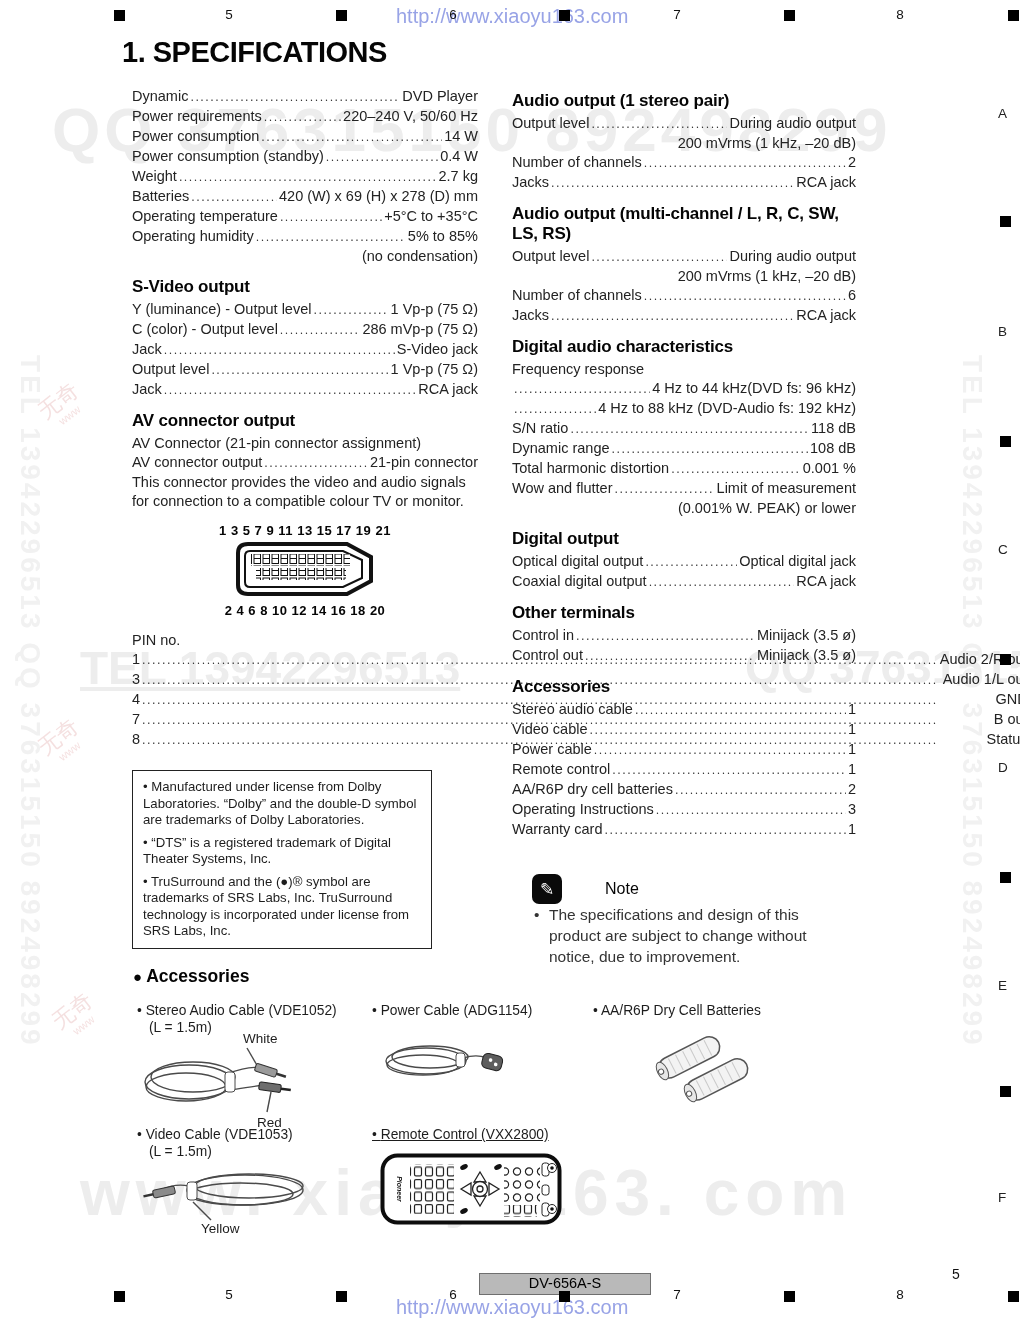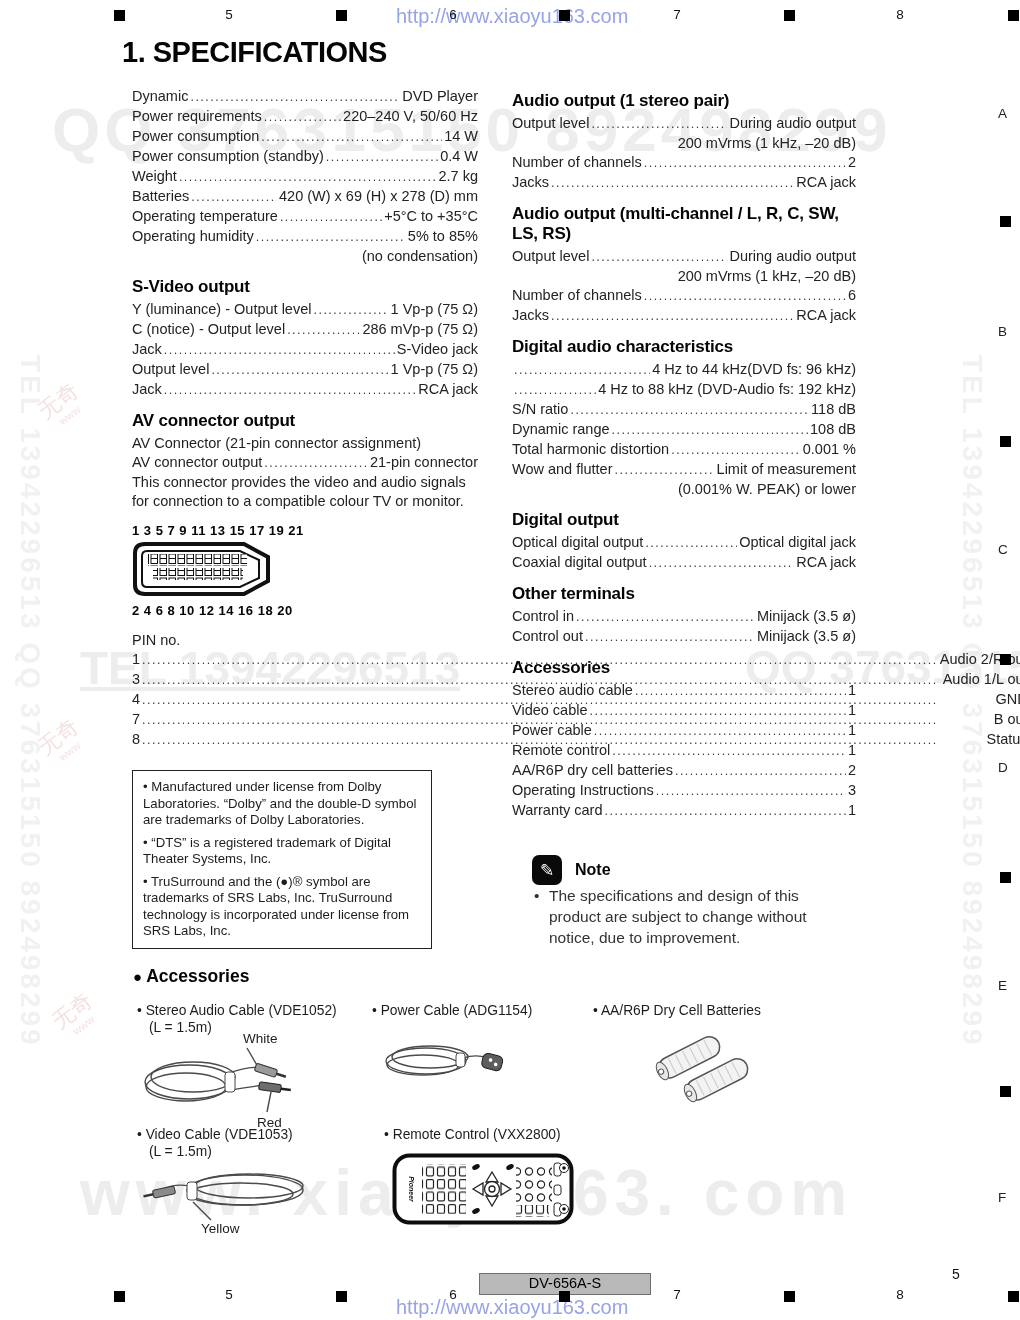"C (notice) - Output level" span.lbl { text: notice -> color }
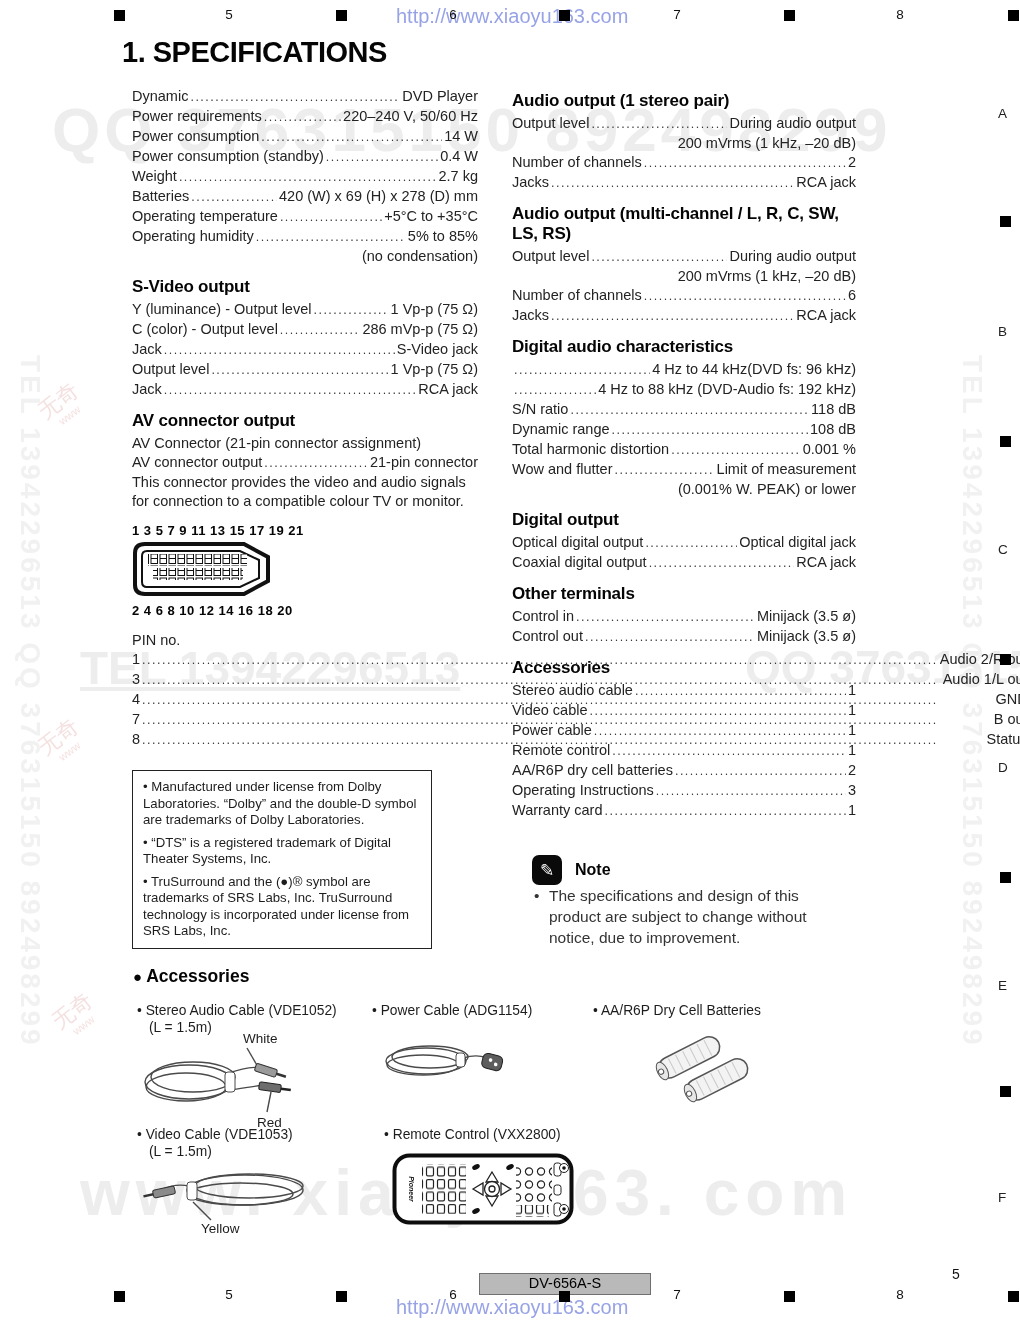"Frequency response" div.row { html: none -> <div>Frequency response</div> }
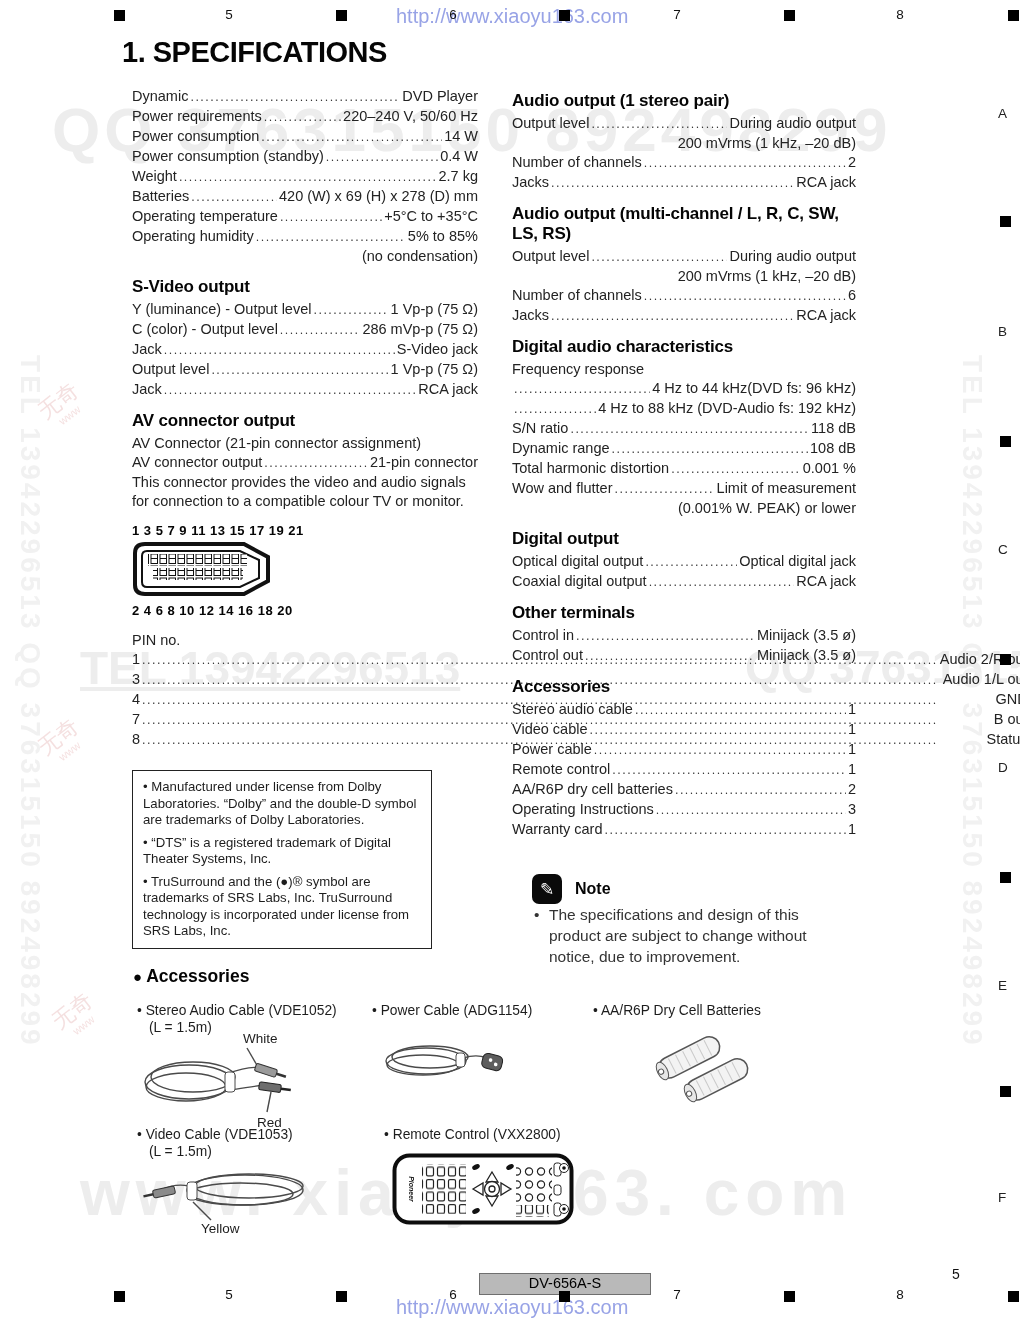"1 3 5 7 9" .scart { text-align: left -> center }
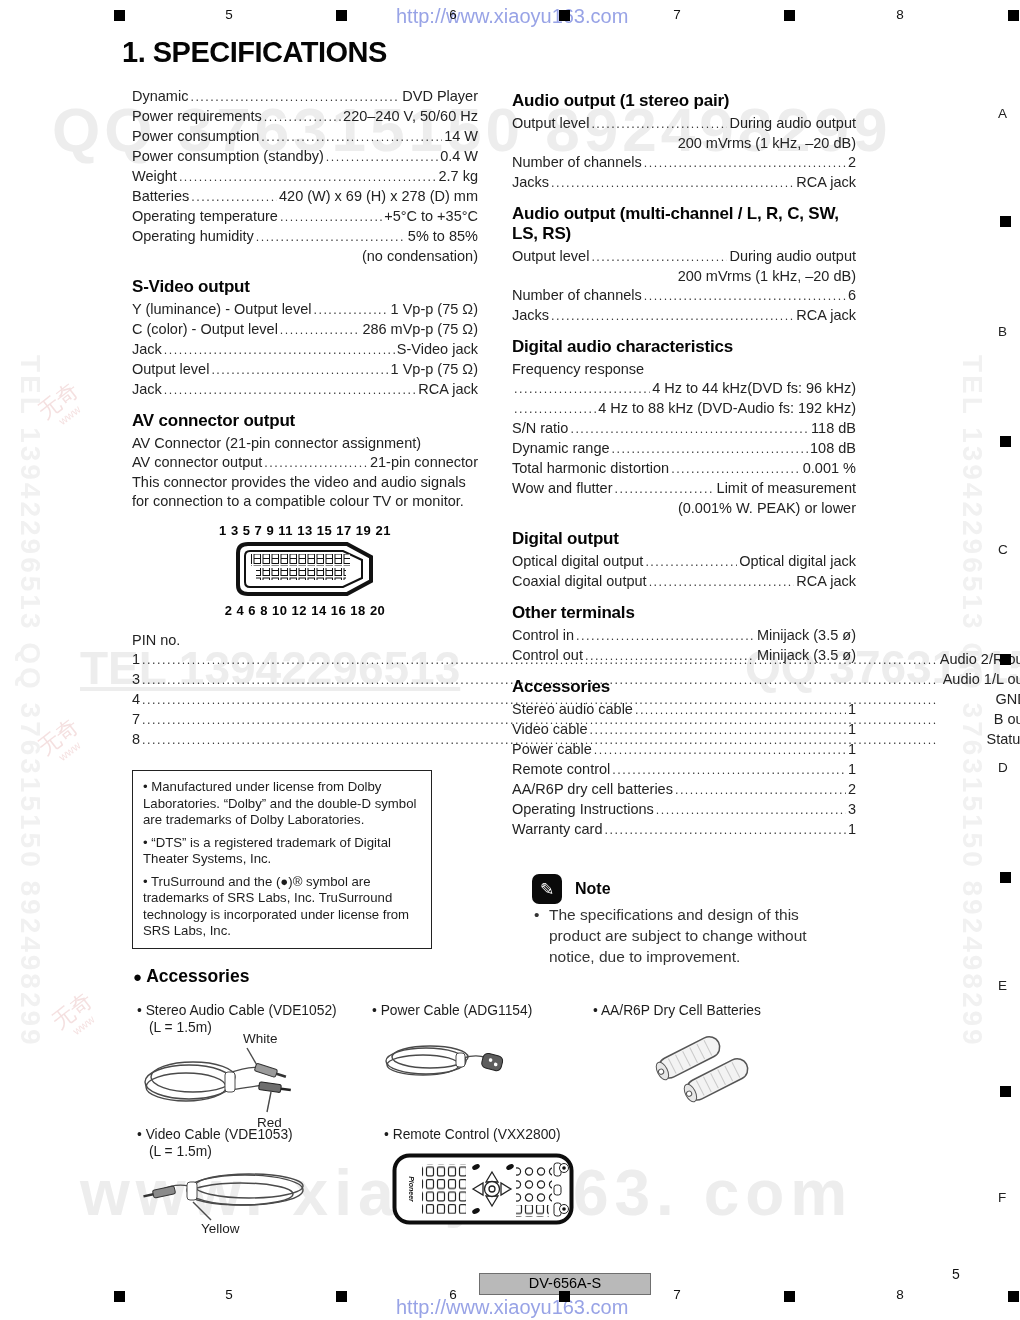"Note" .note-title { font-weight: bold -> normal; margin-left: none -> 30px }
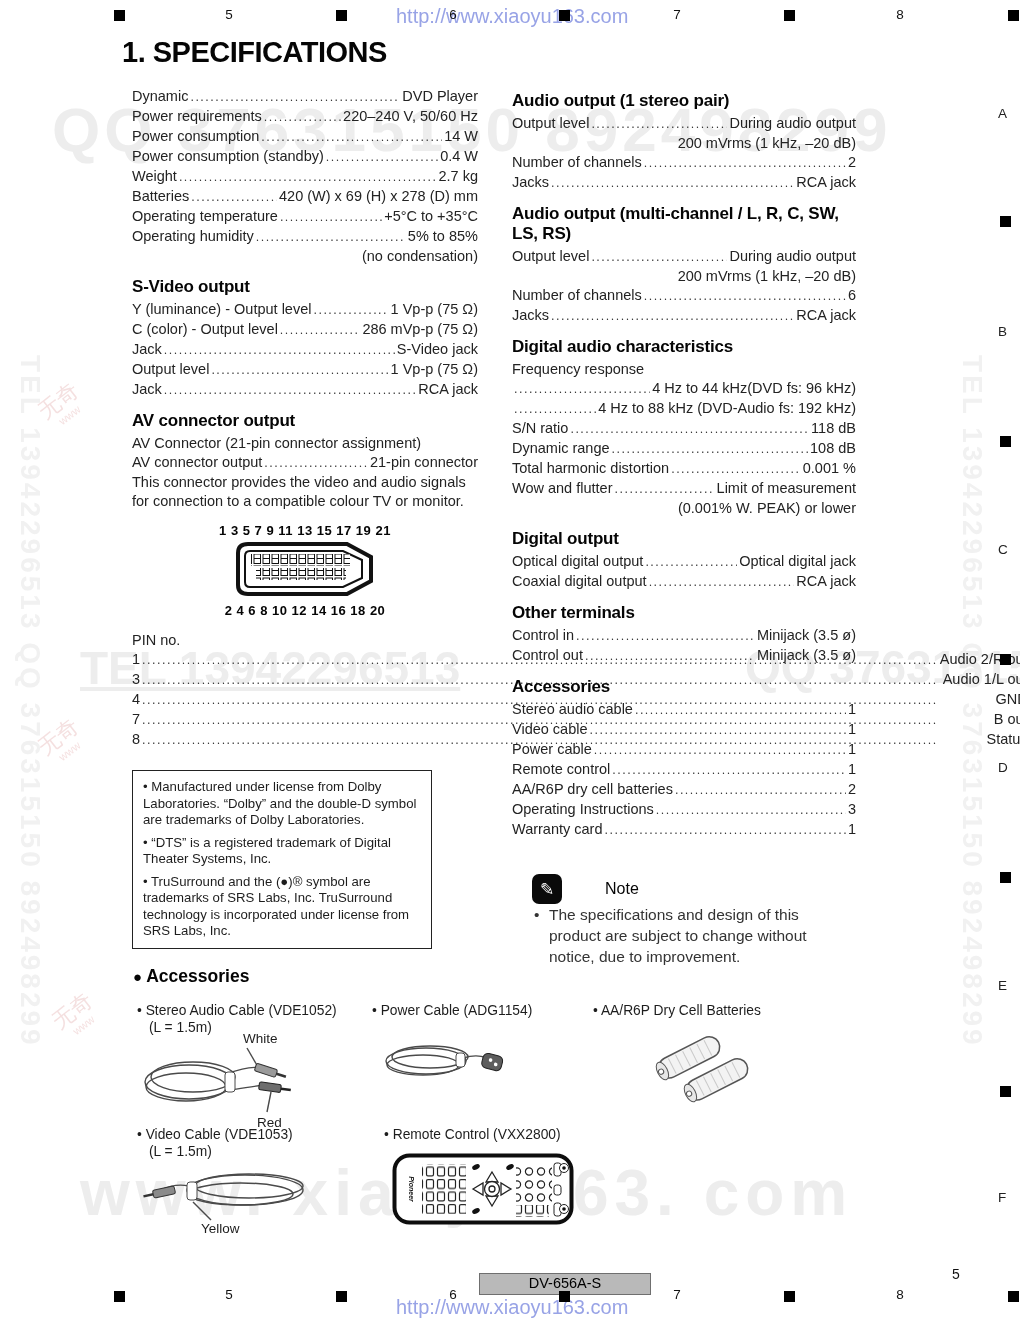"Remote Control (VXX2800)" .acc-remote { left: 384px -> 372px; text-decoration: none -> underline }
